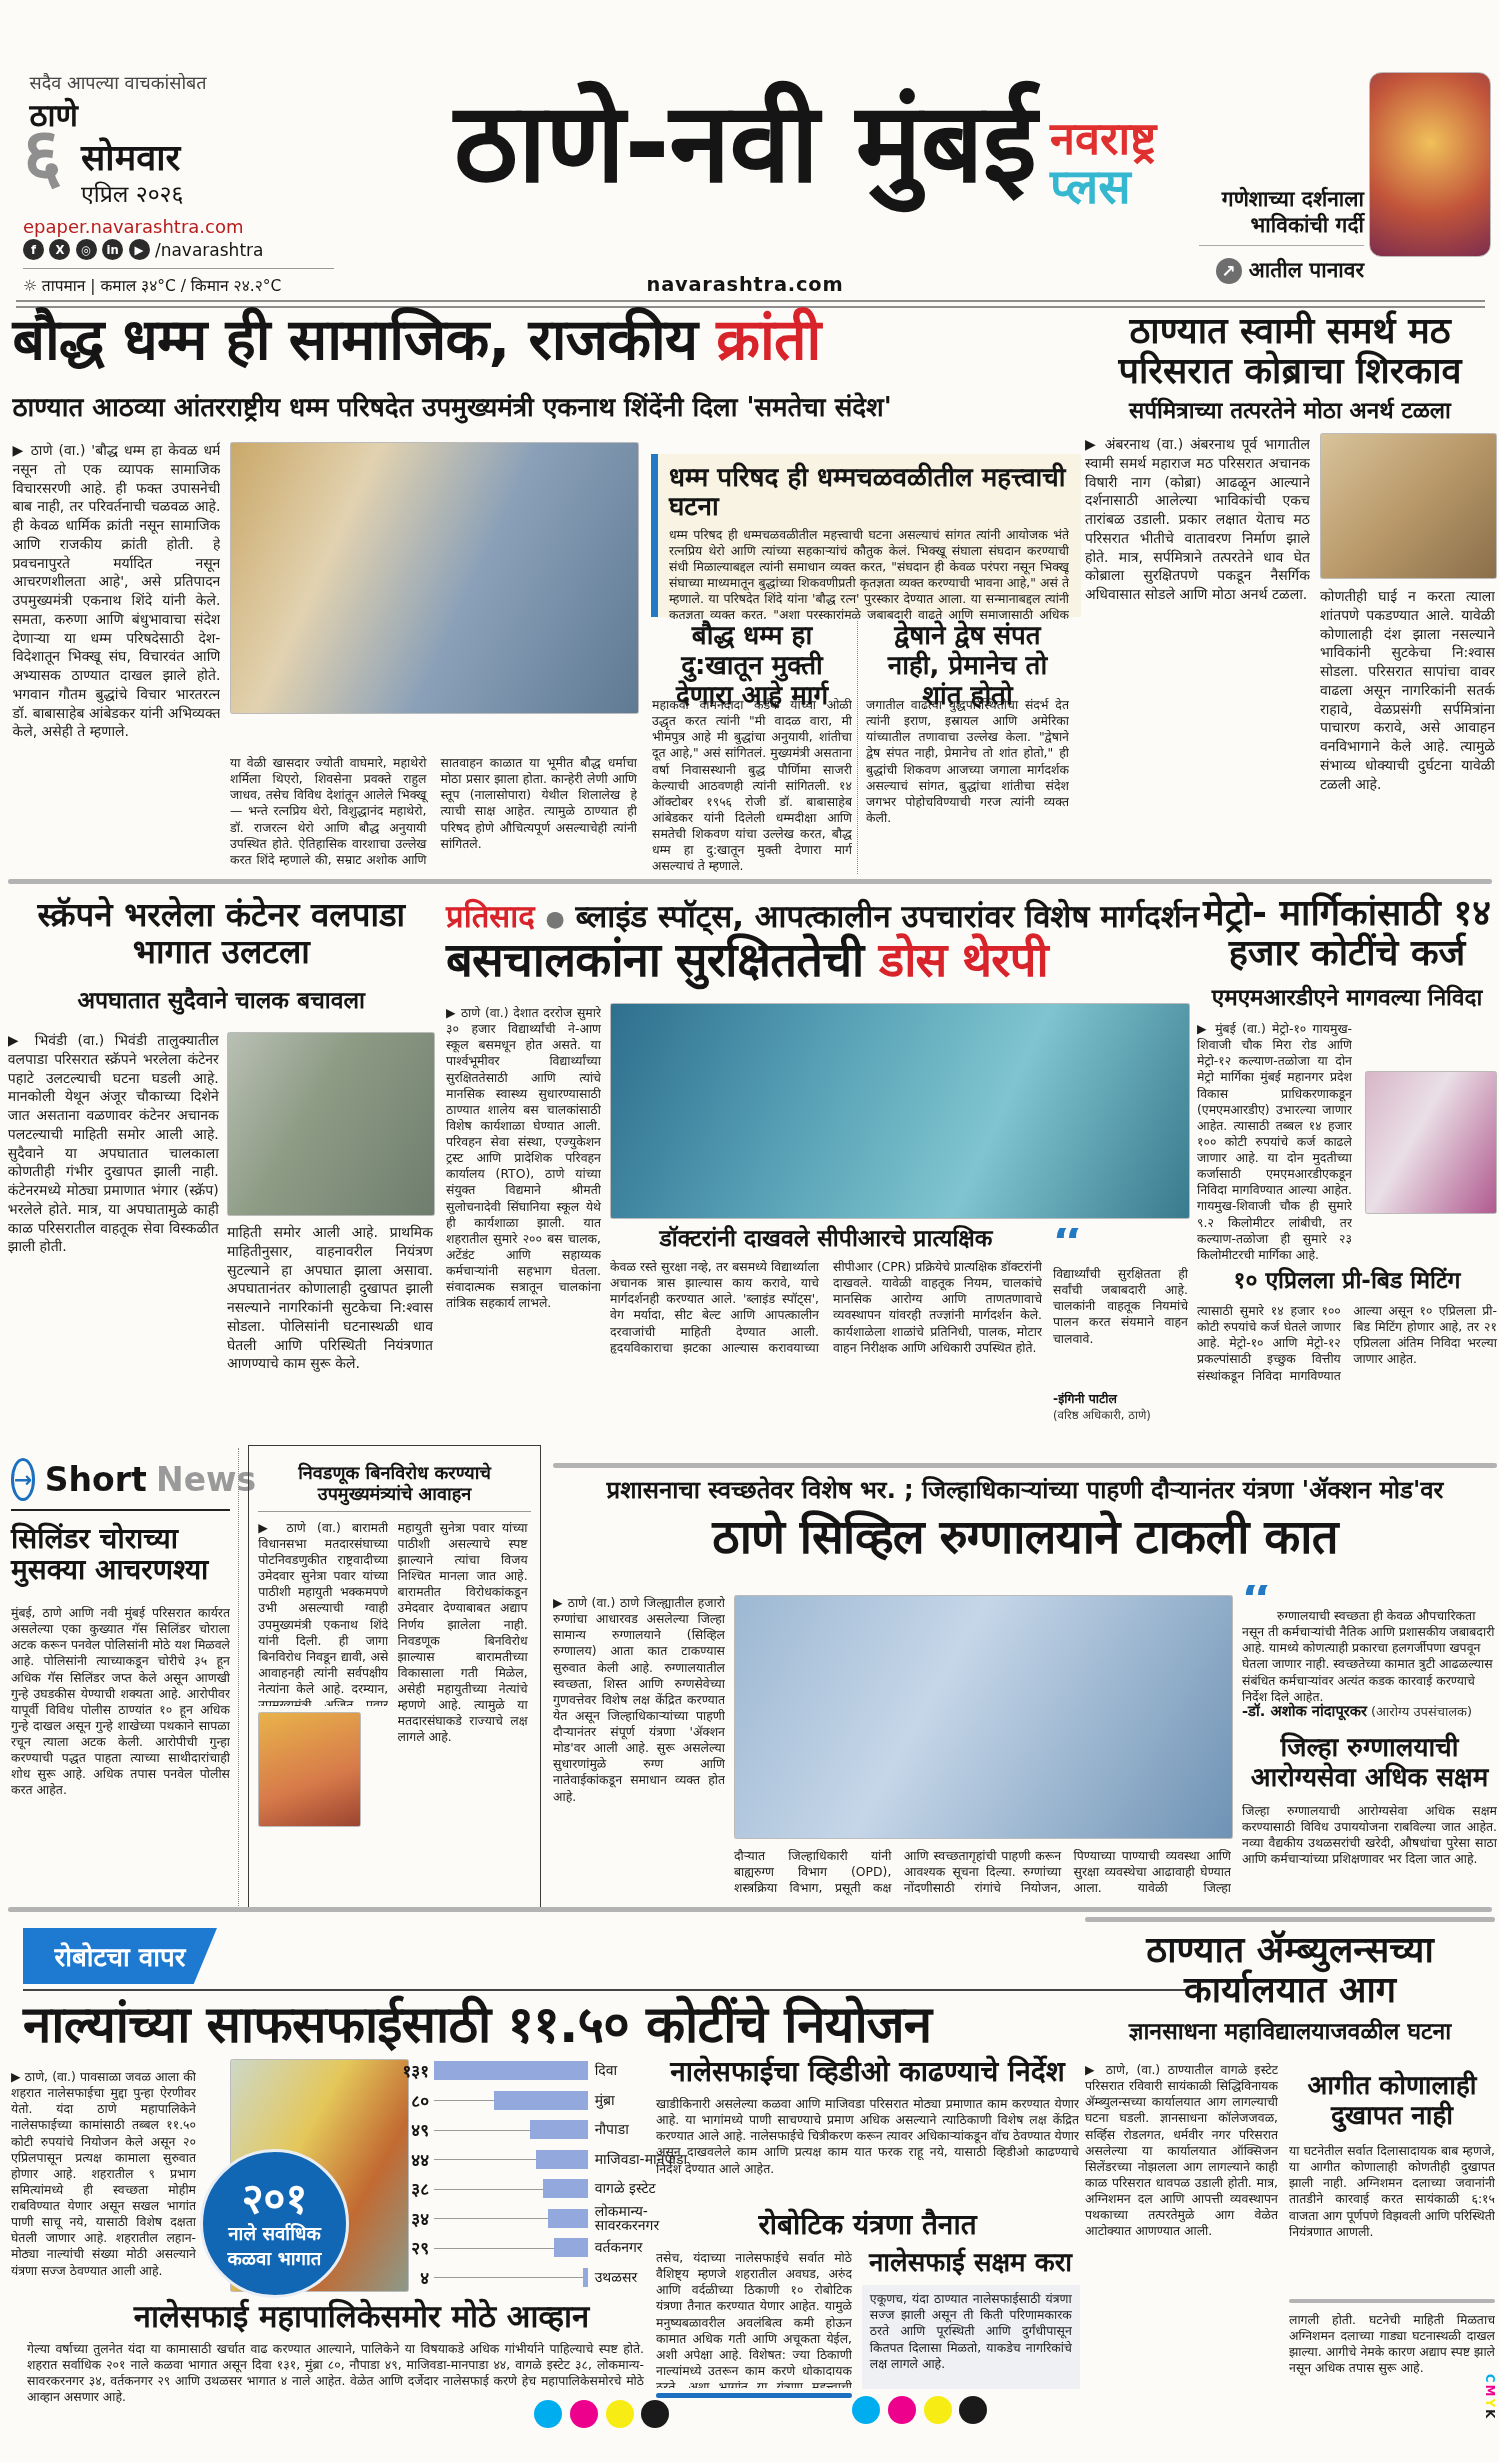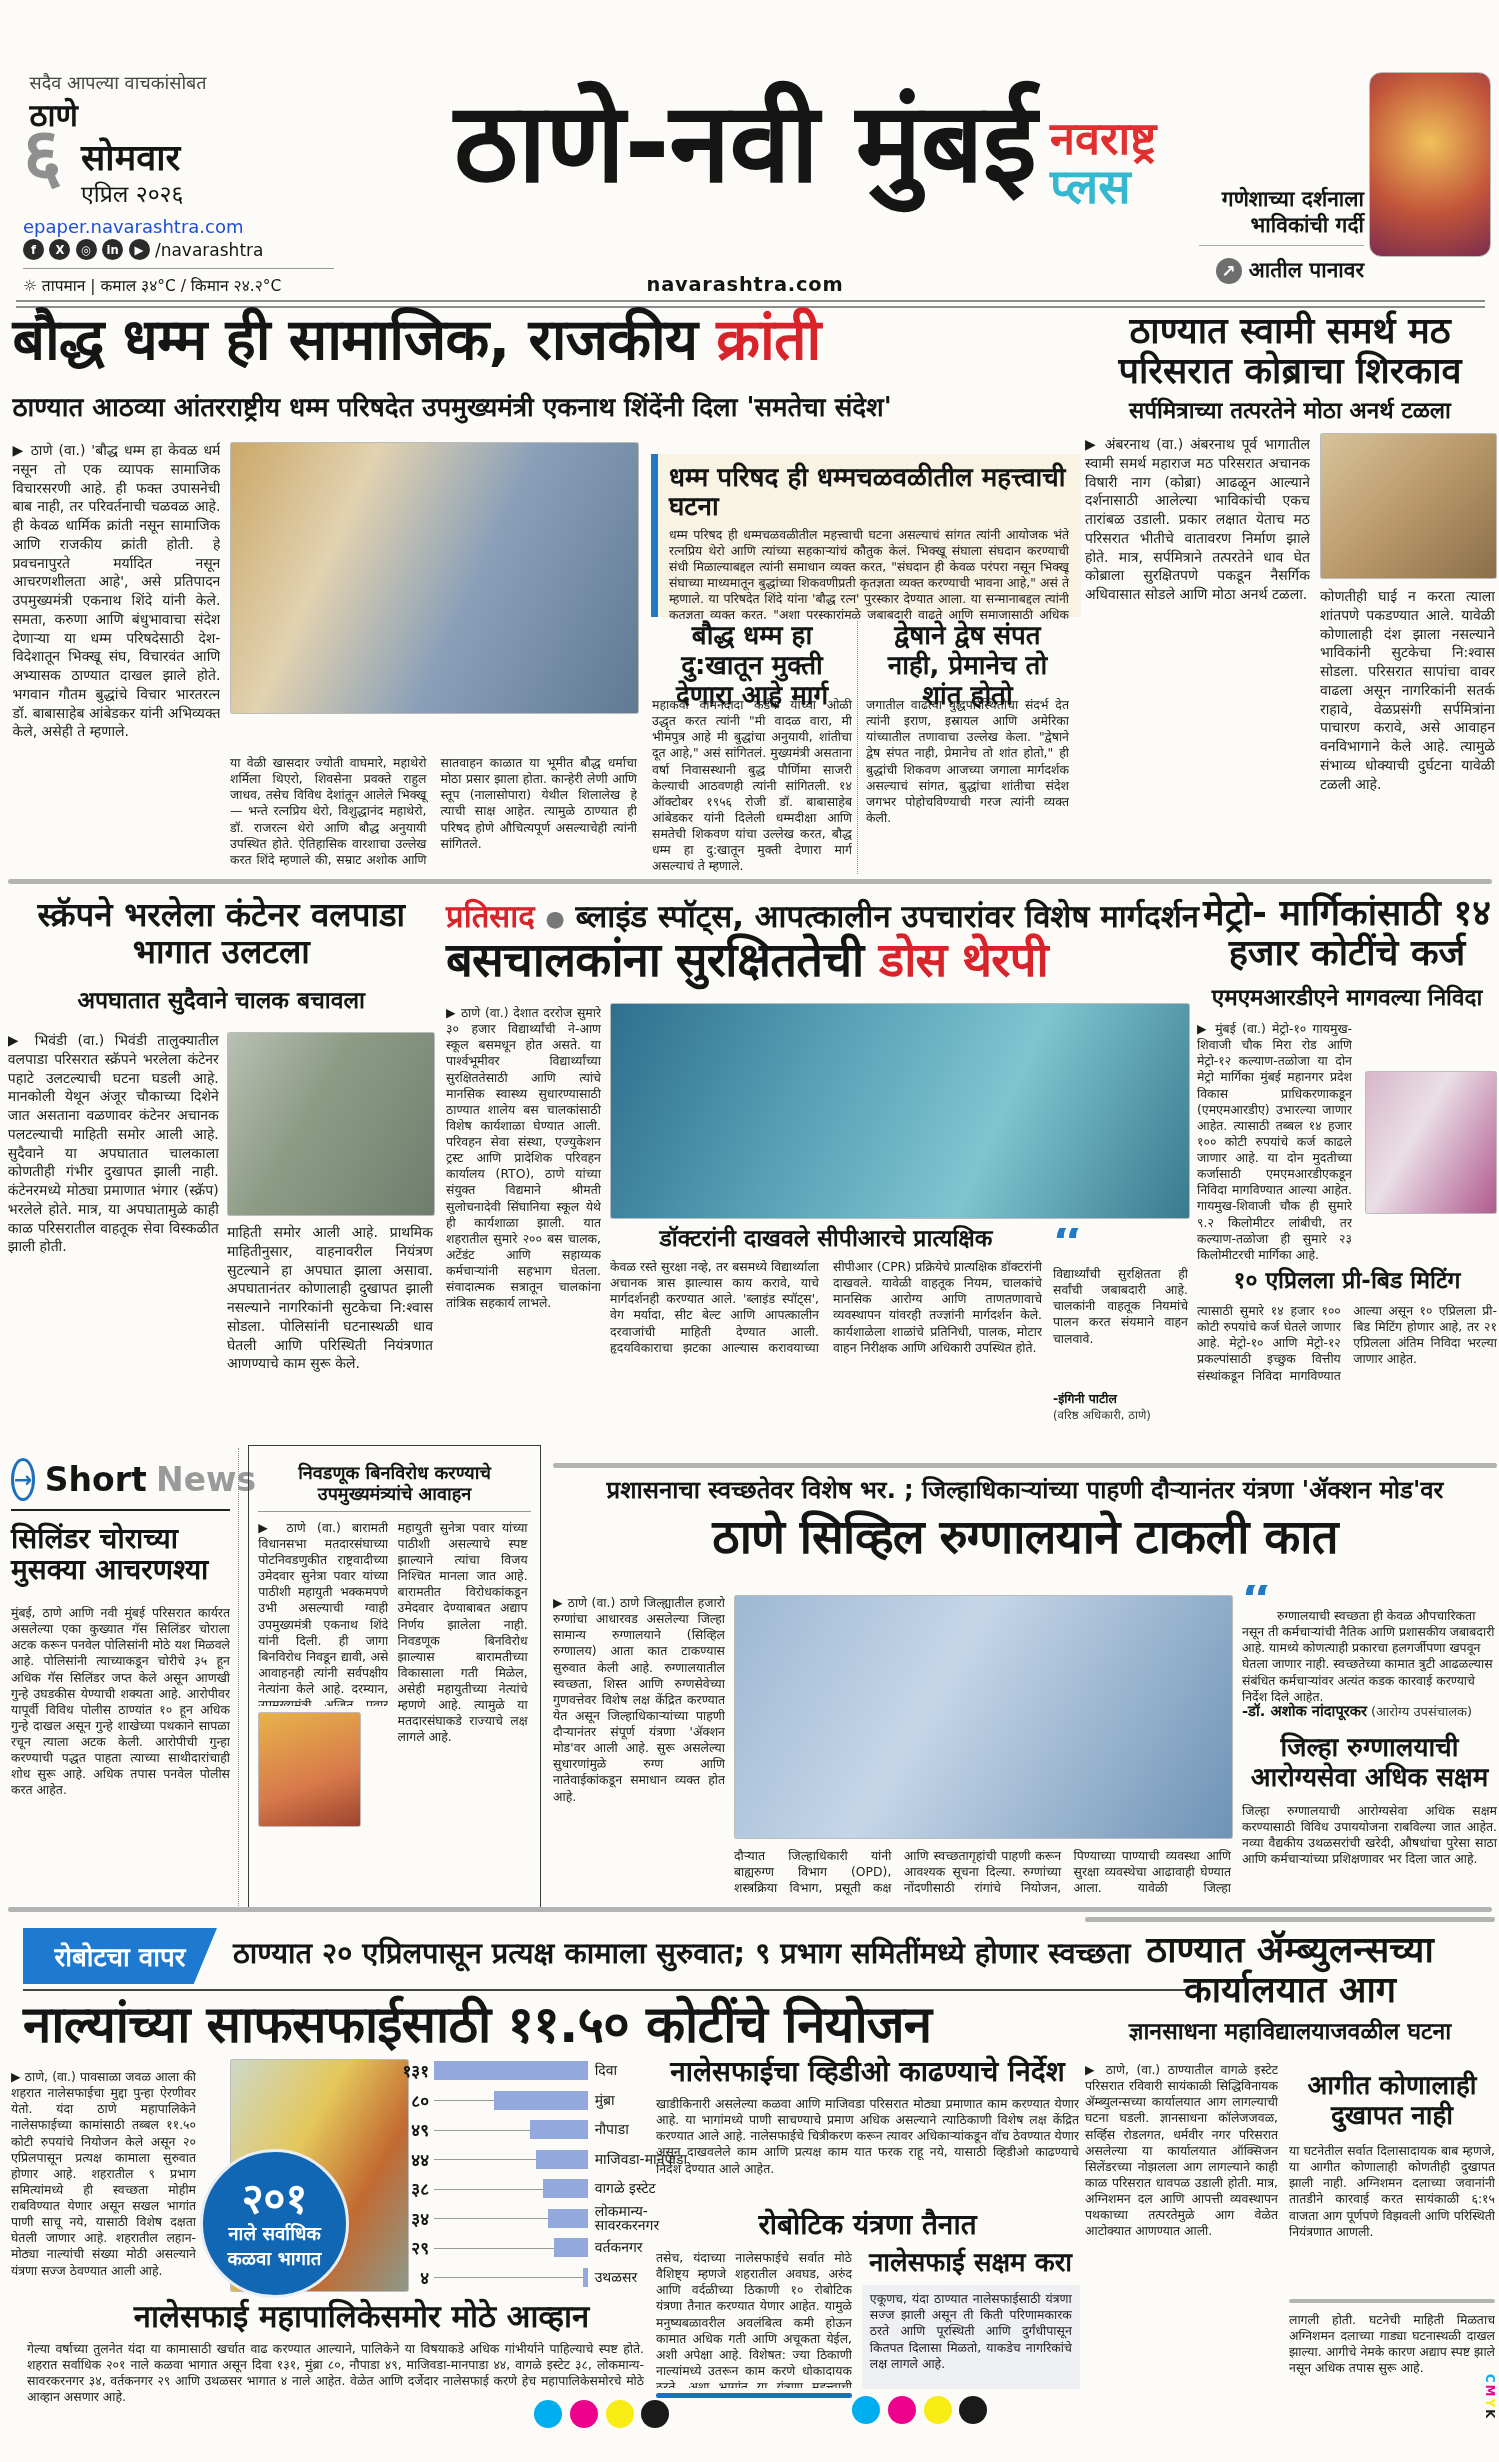"epaper.navarashtra.com" div.abs { color: #1d4ed8 -> #b91c1c }
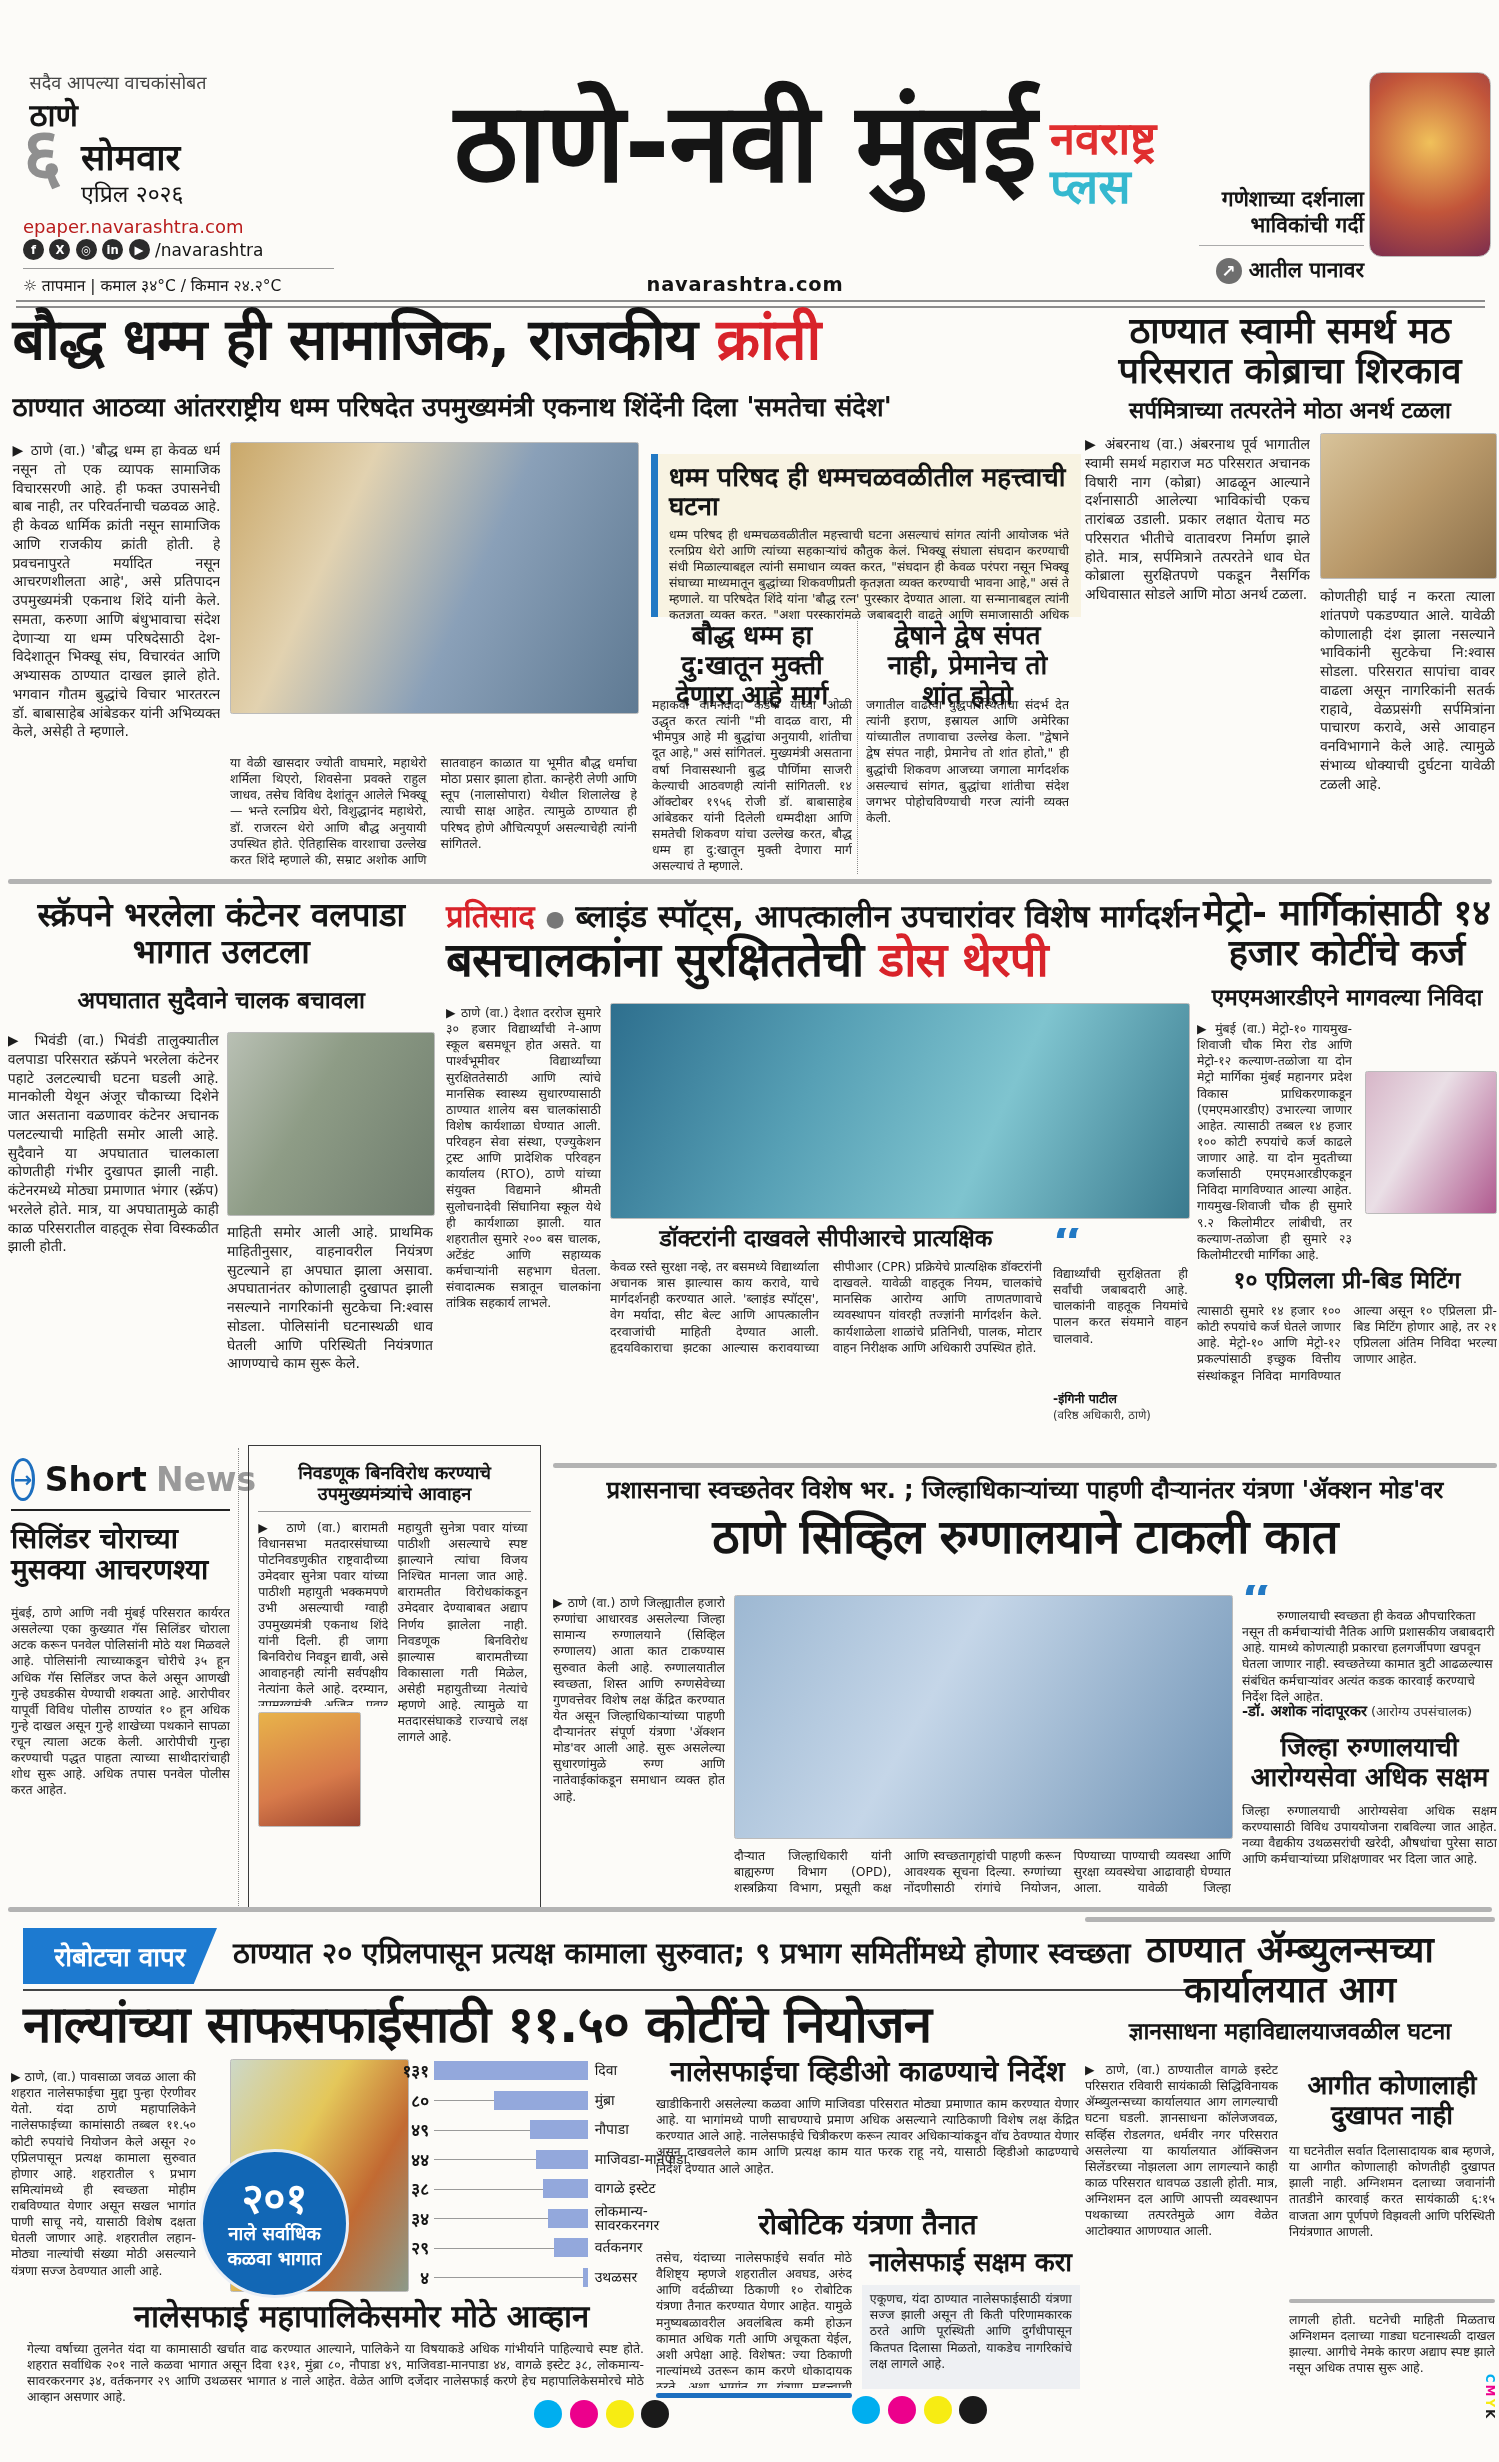"ठाण्यात २० एप्रिलपासून प्रत्यक्ष कामाला" div.abs { html: <div>ठाण्यात २० एप्रिलपासून प्रत्यक्ष कामाला सुरुवात; ९ प्रभाग समितींमध्ये होणार स्वच्छता</div> -> none }
